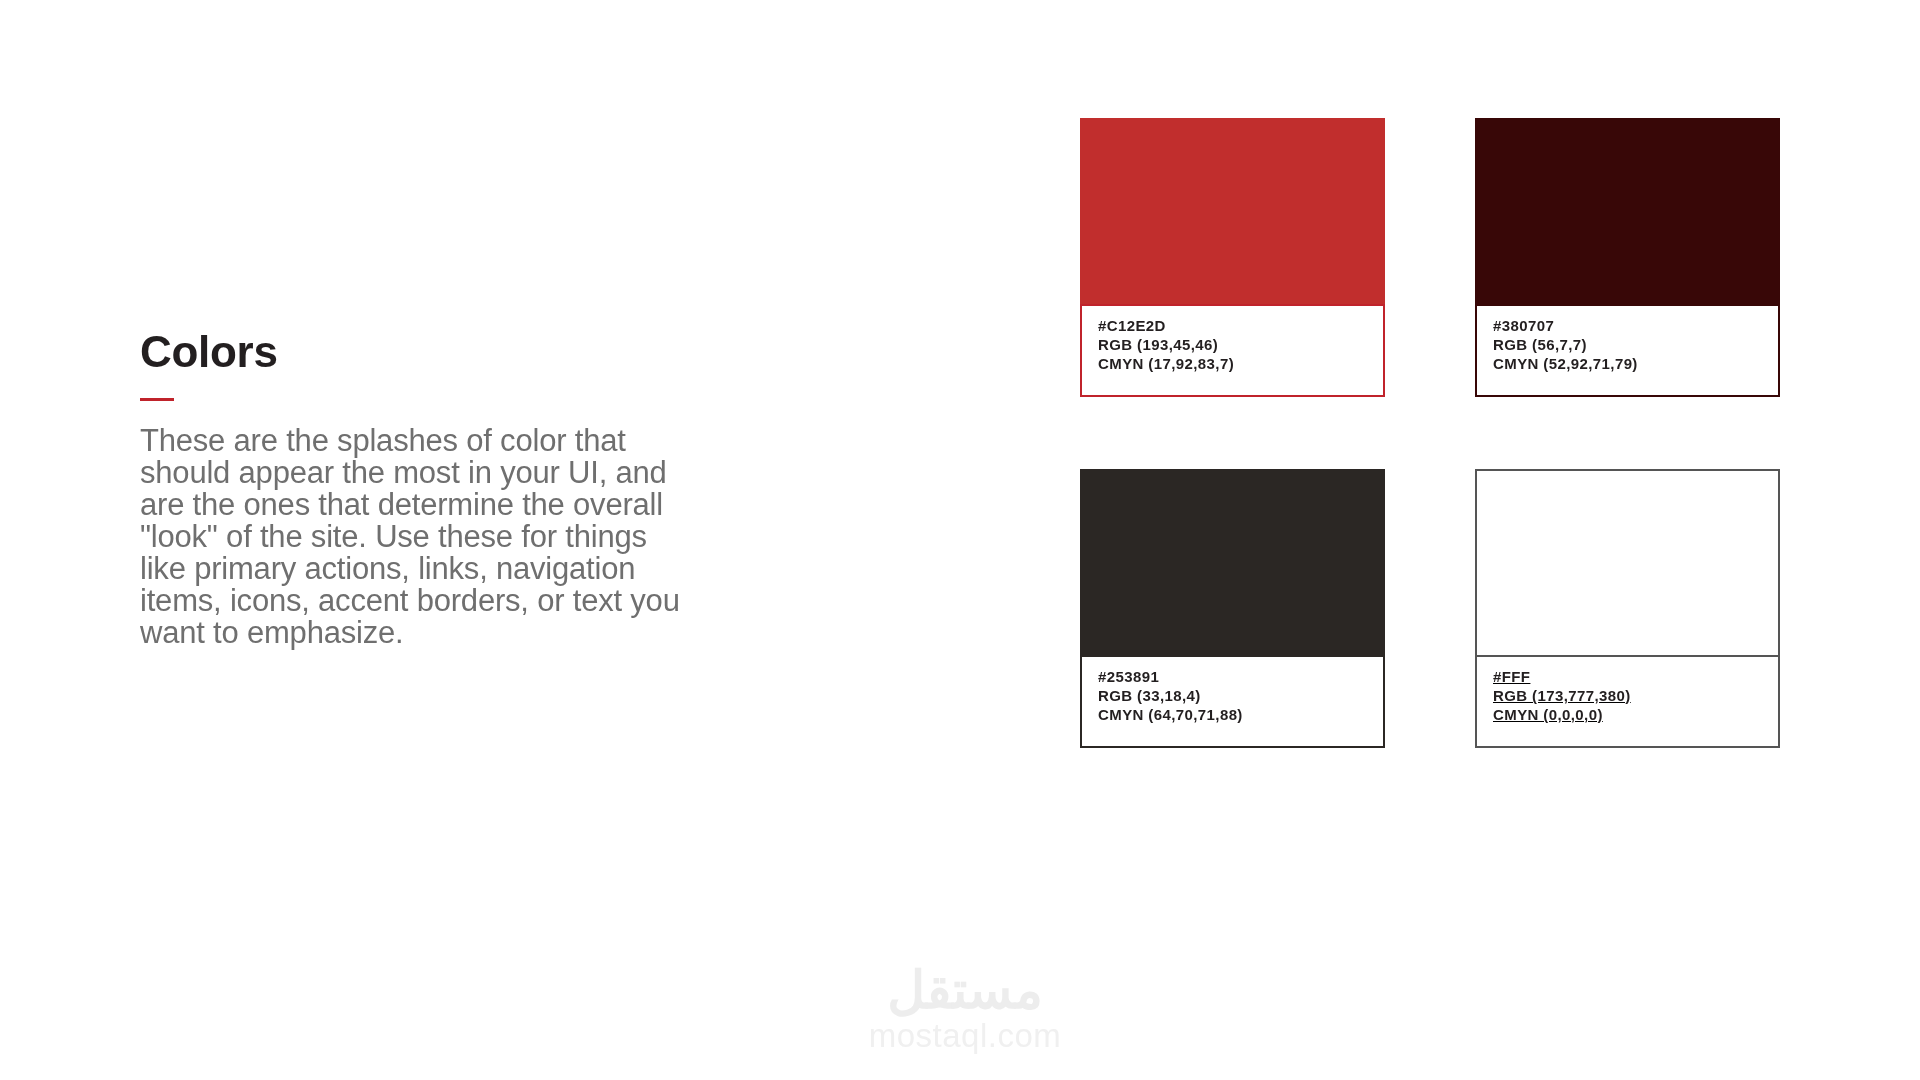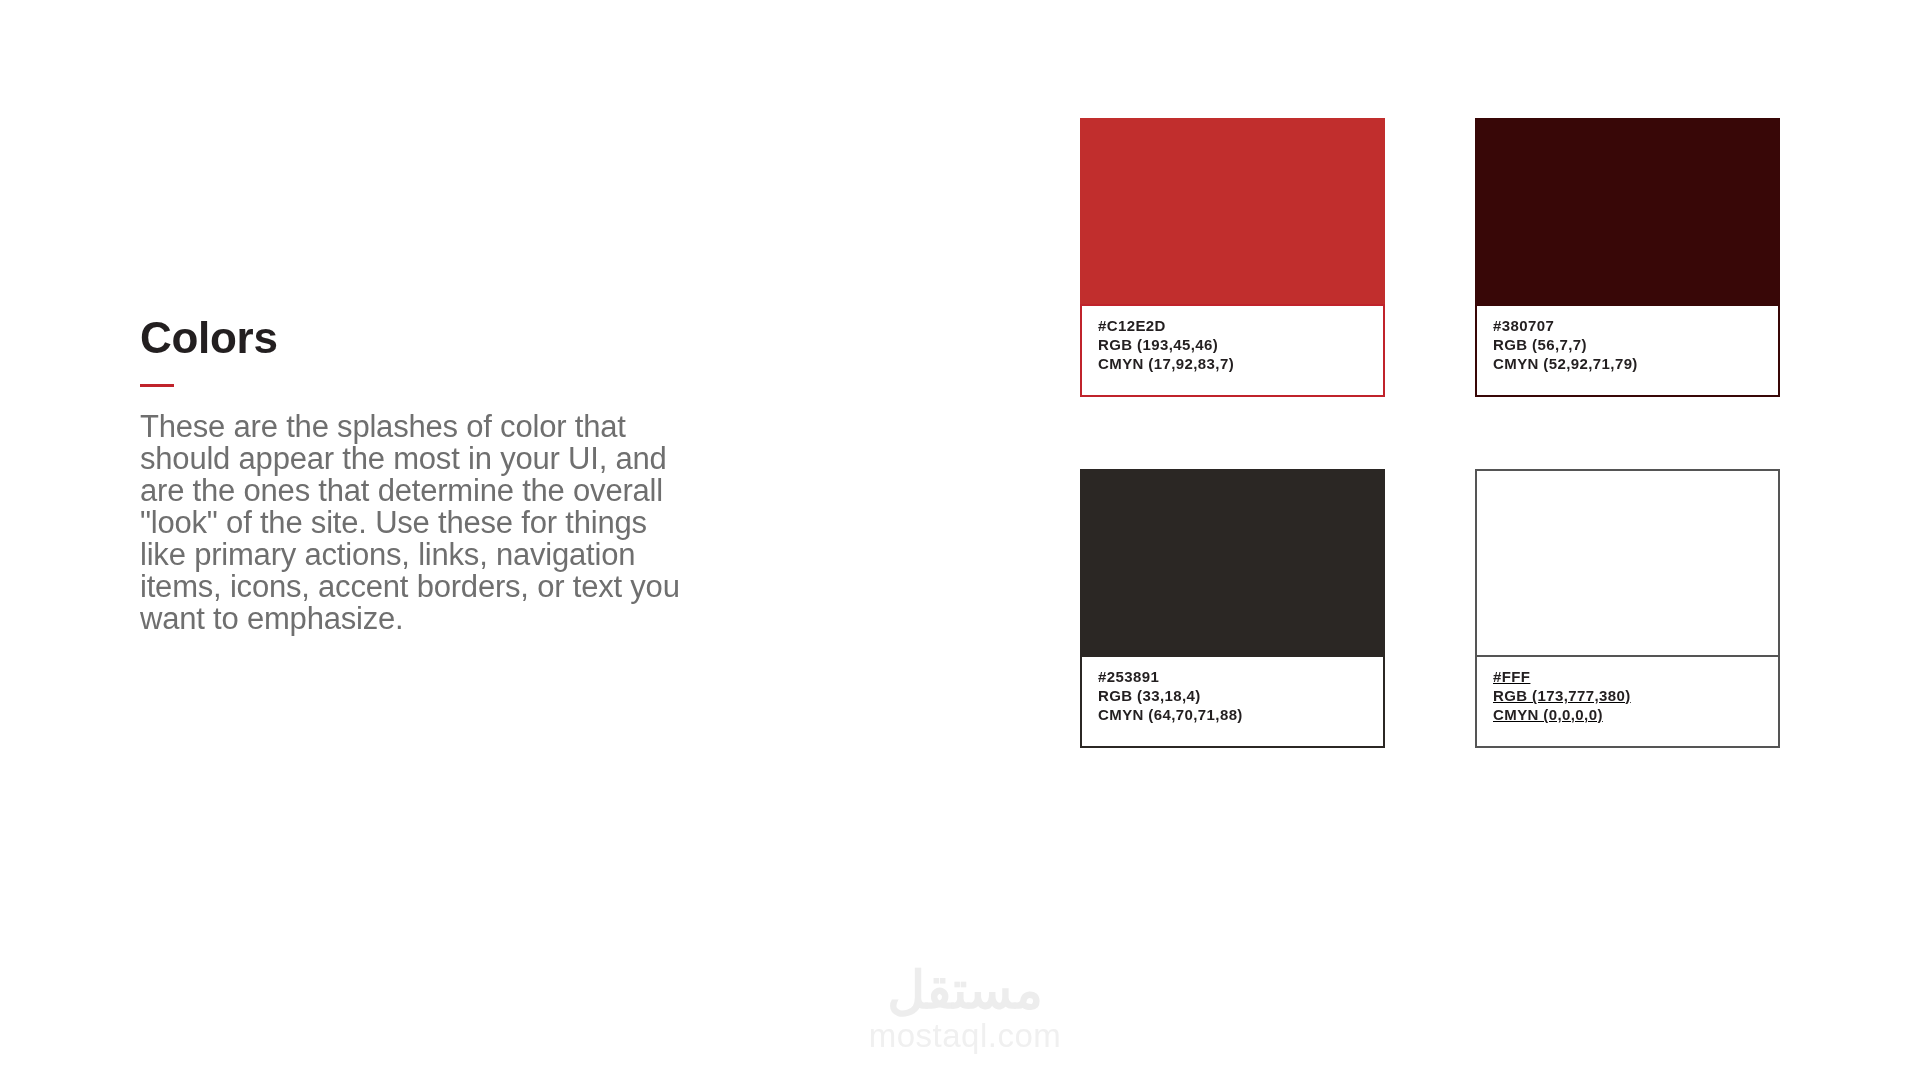"Colors" .text-col { top: 316px -> 330px }
